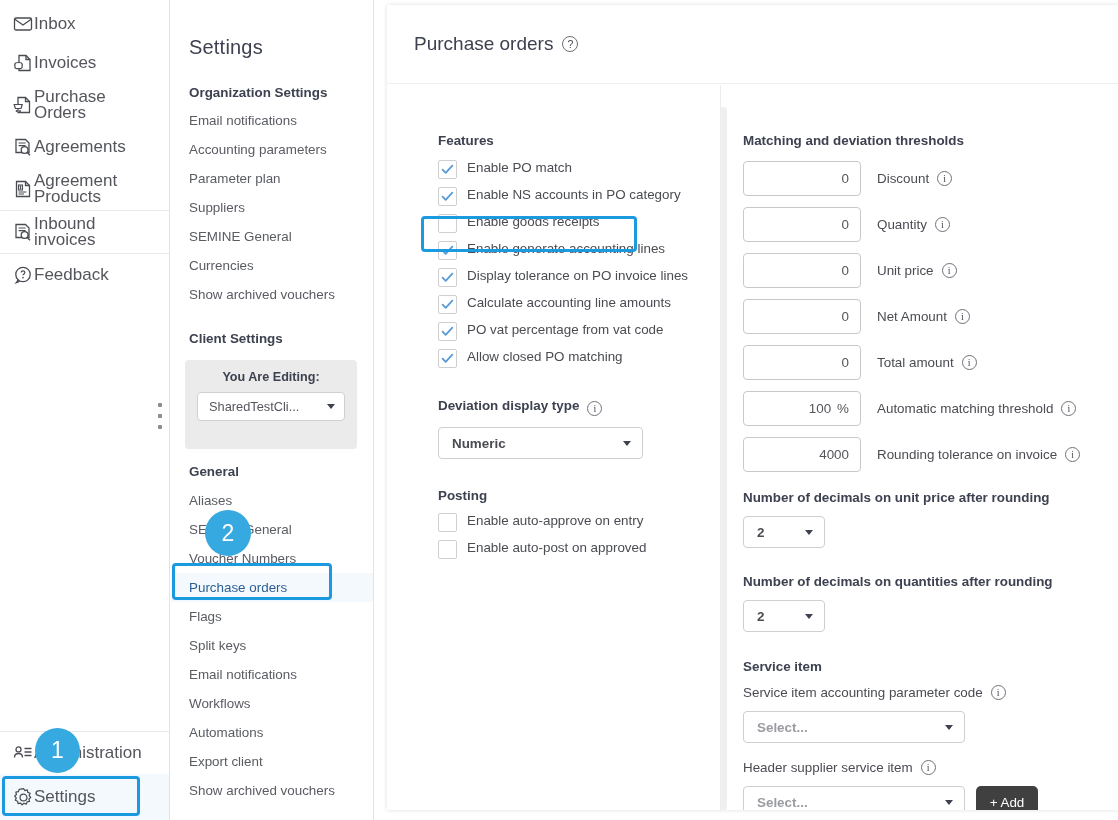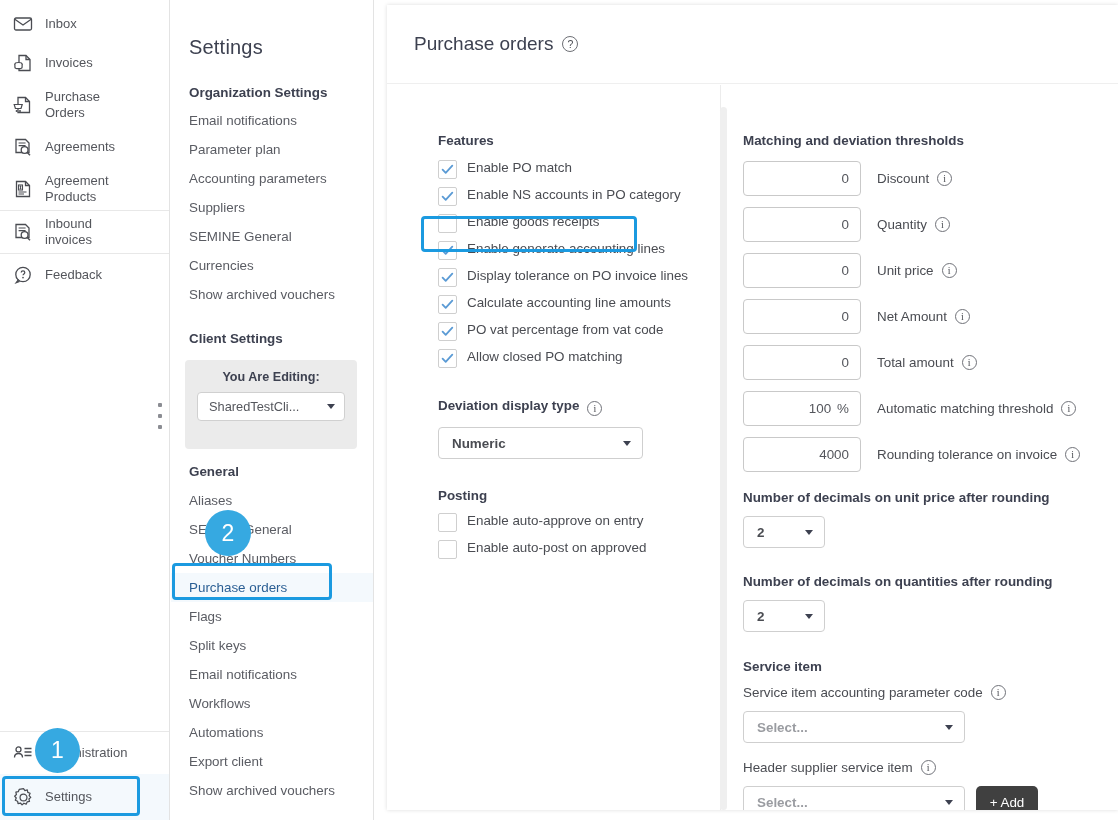"Inbox" .nav-item { font-size: 13px -> 17px; gap: 11px -> none }
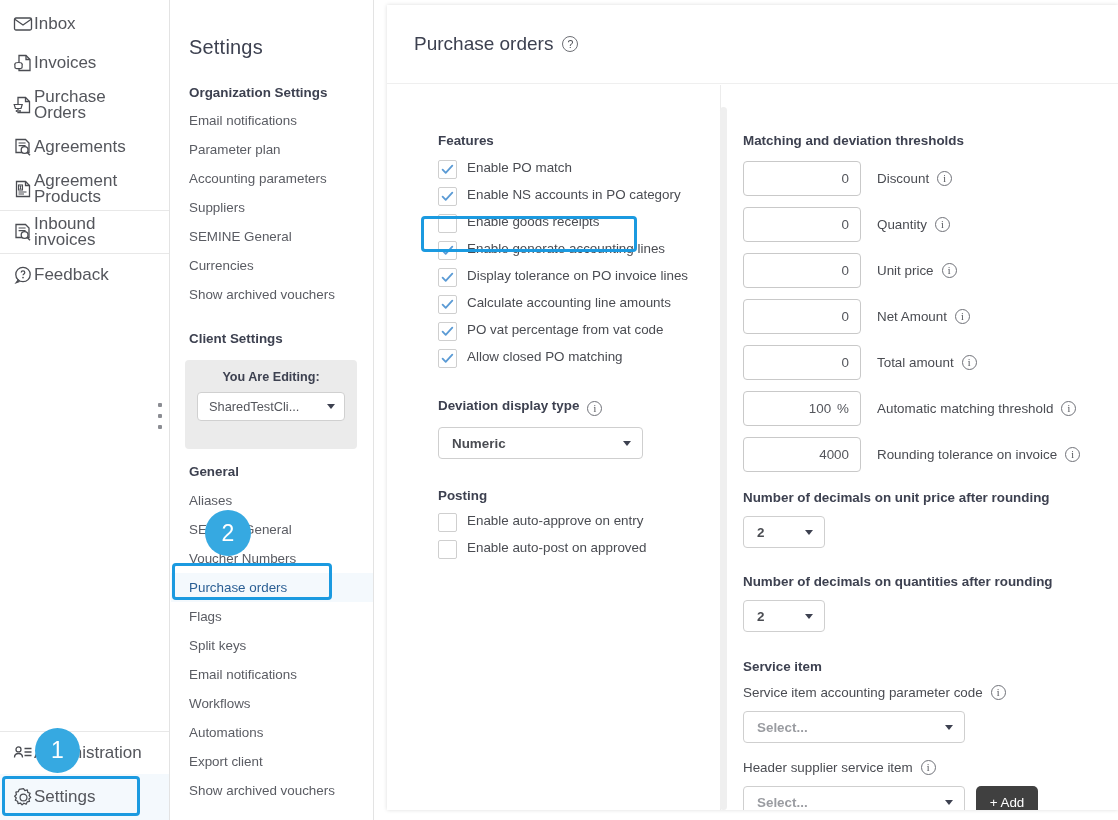"Parameter plan" div.menu-link { order: before "Accounting parameters" -> after "Accounting parameters" }
